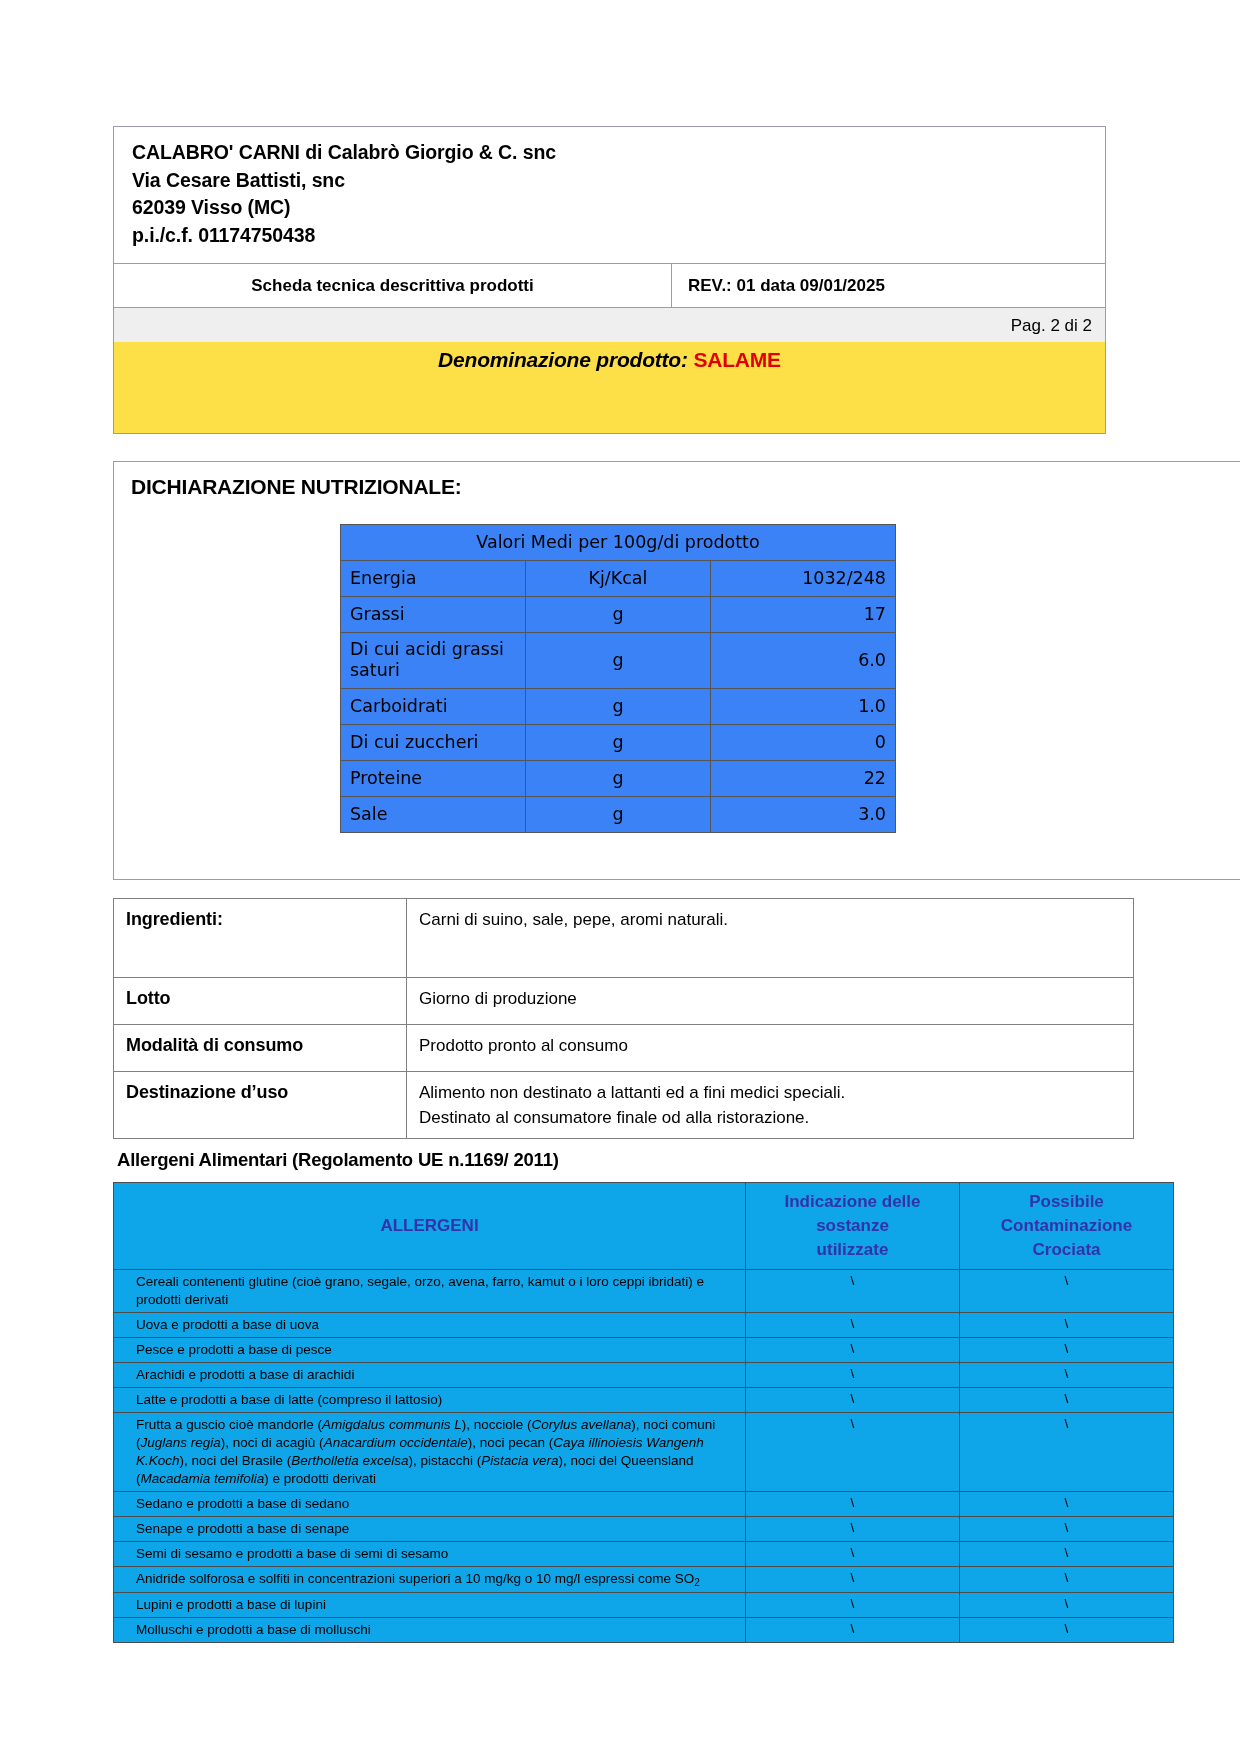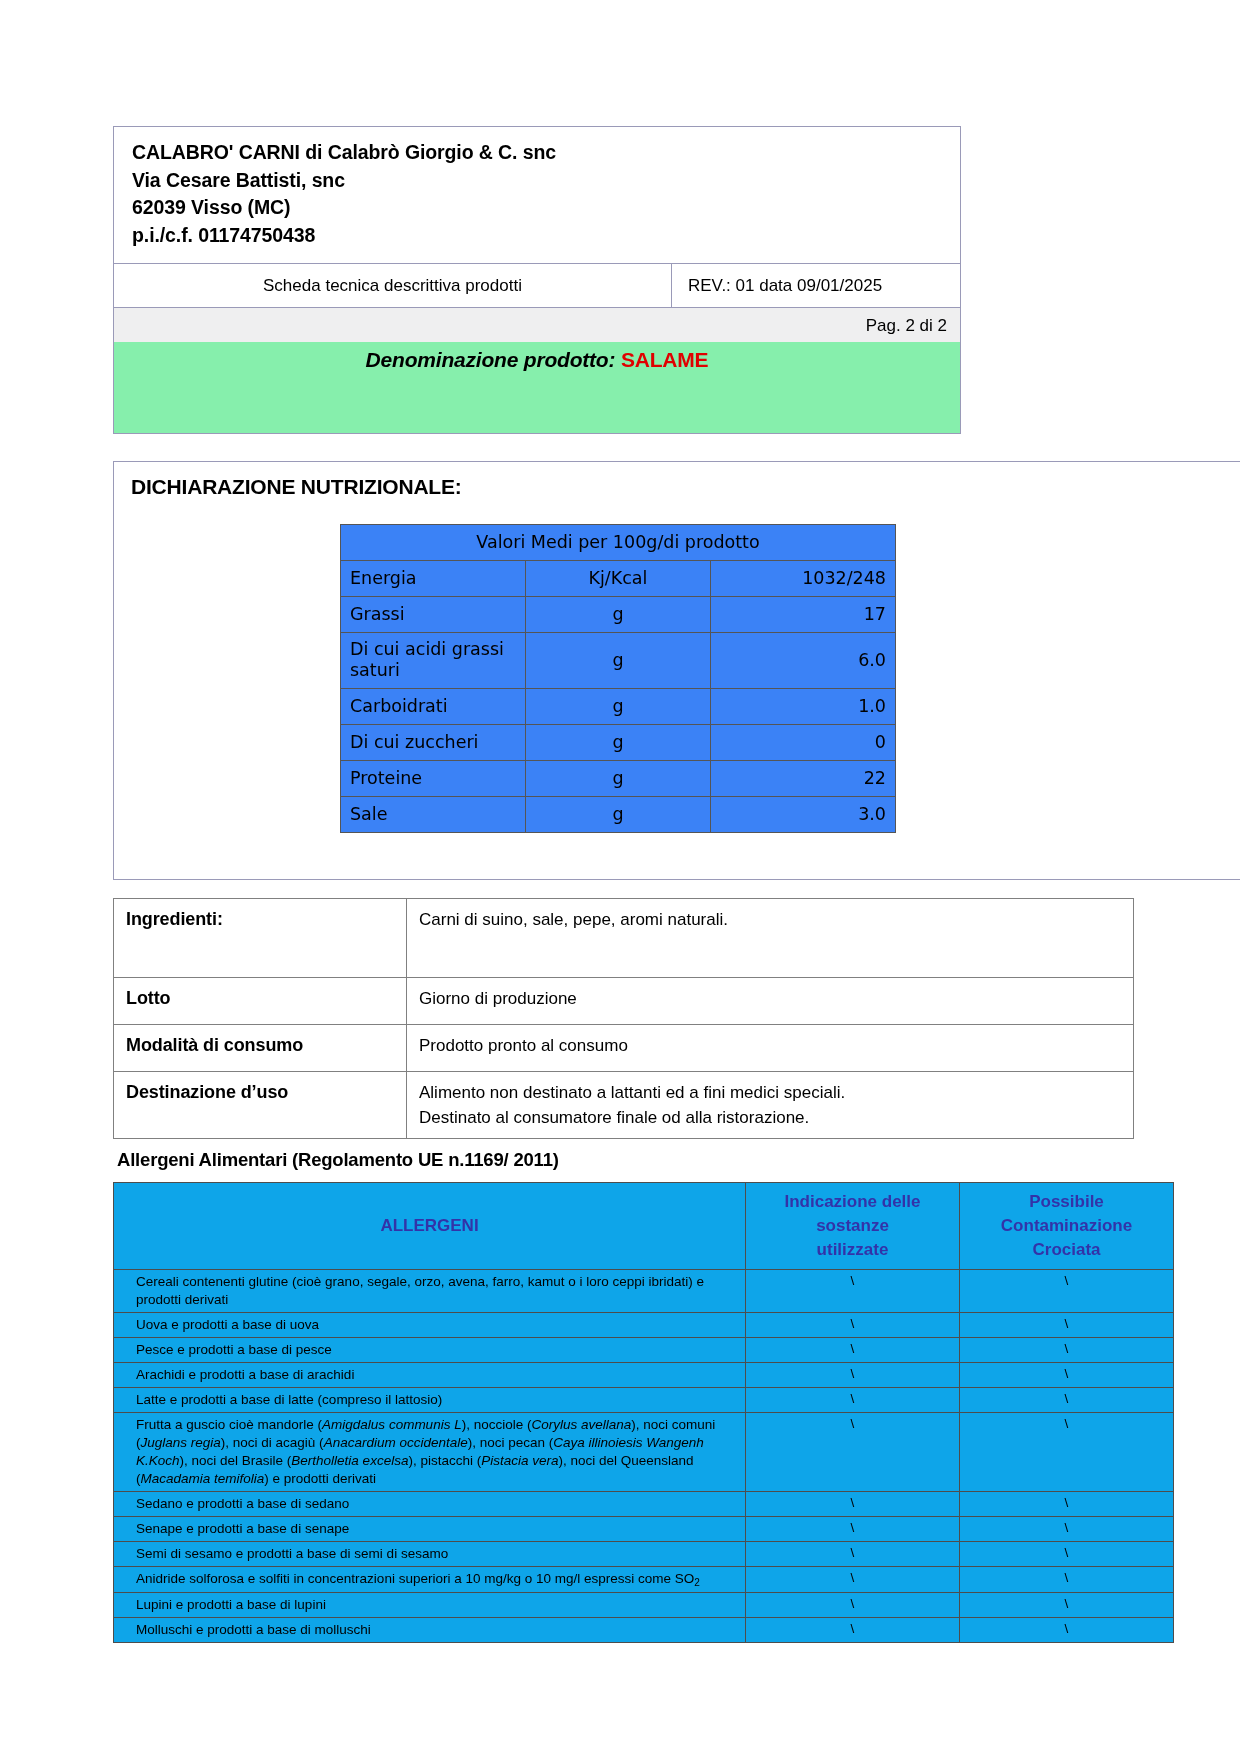"CALABRO' CARNI di Calabrò Giorgio" .header-box { width: 848px -> 993px }
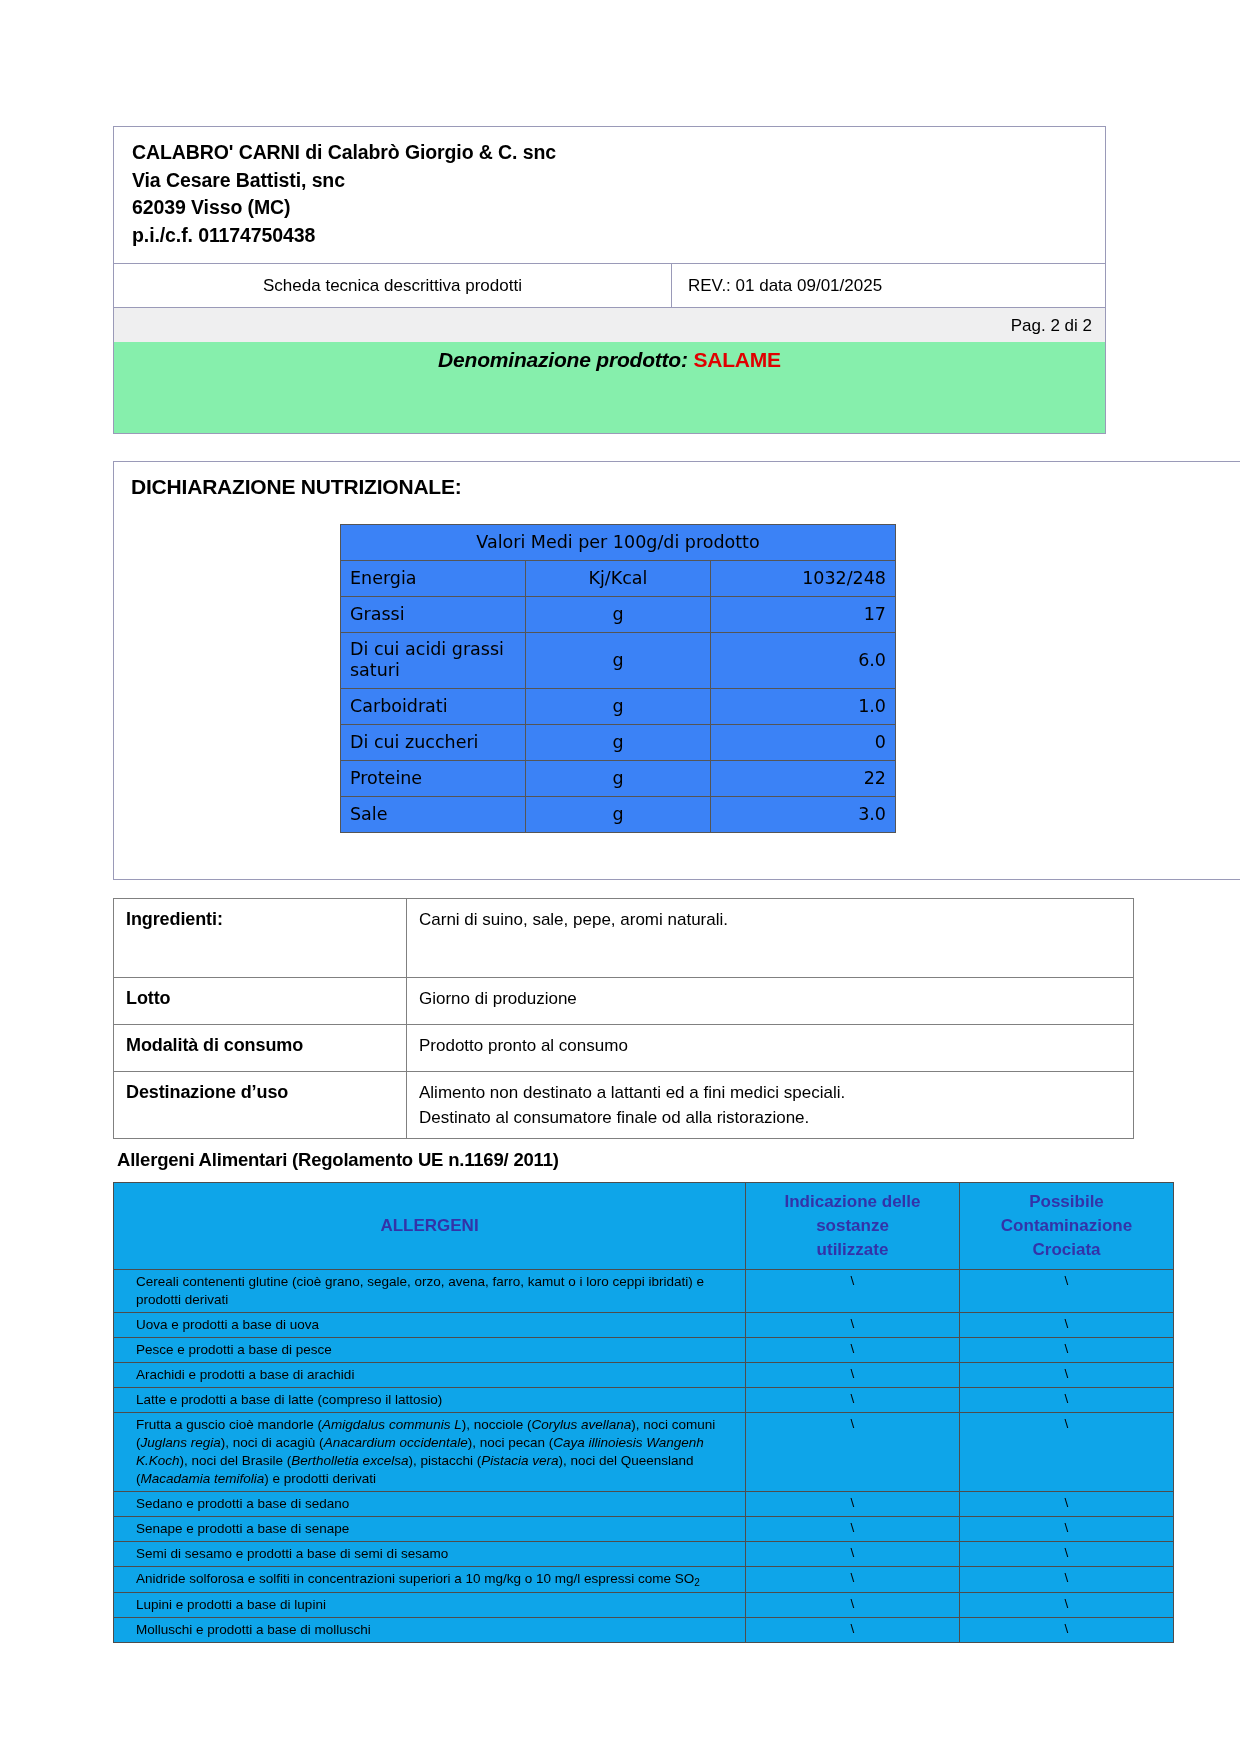"Scheda tecnica descrittiva prodotti" .header-row2 { font-weight: none -> bold }
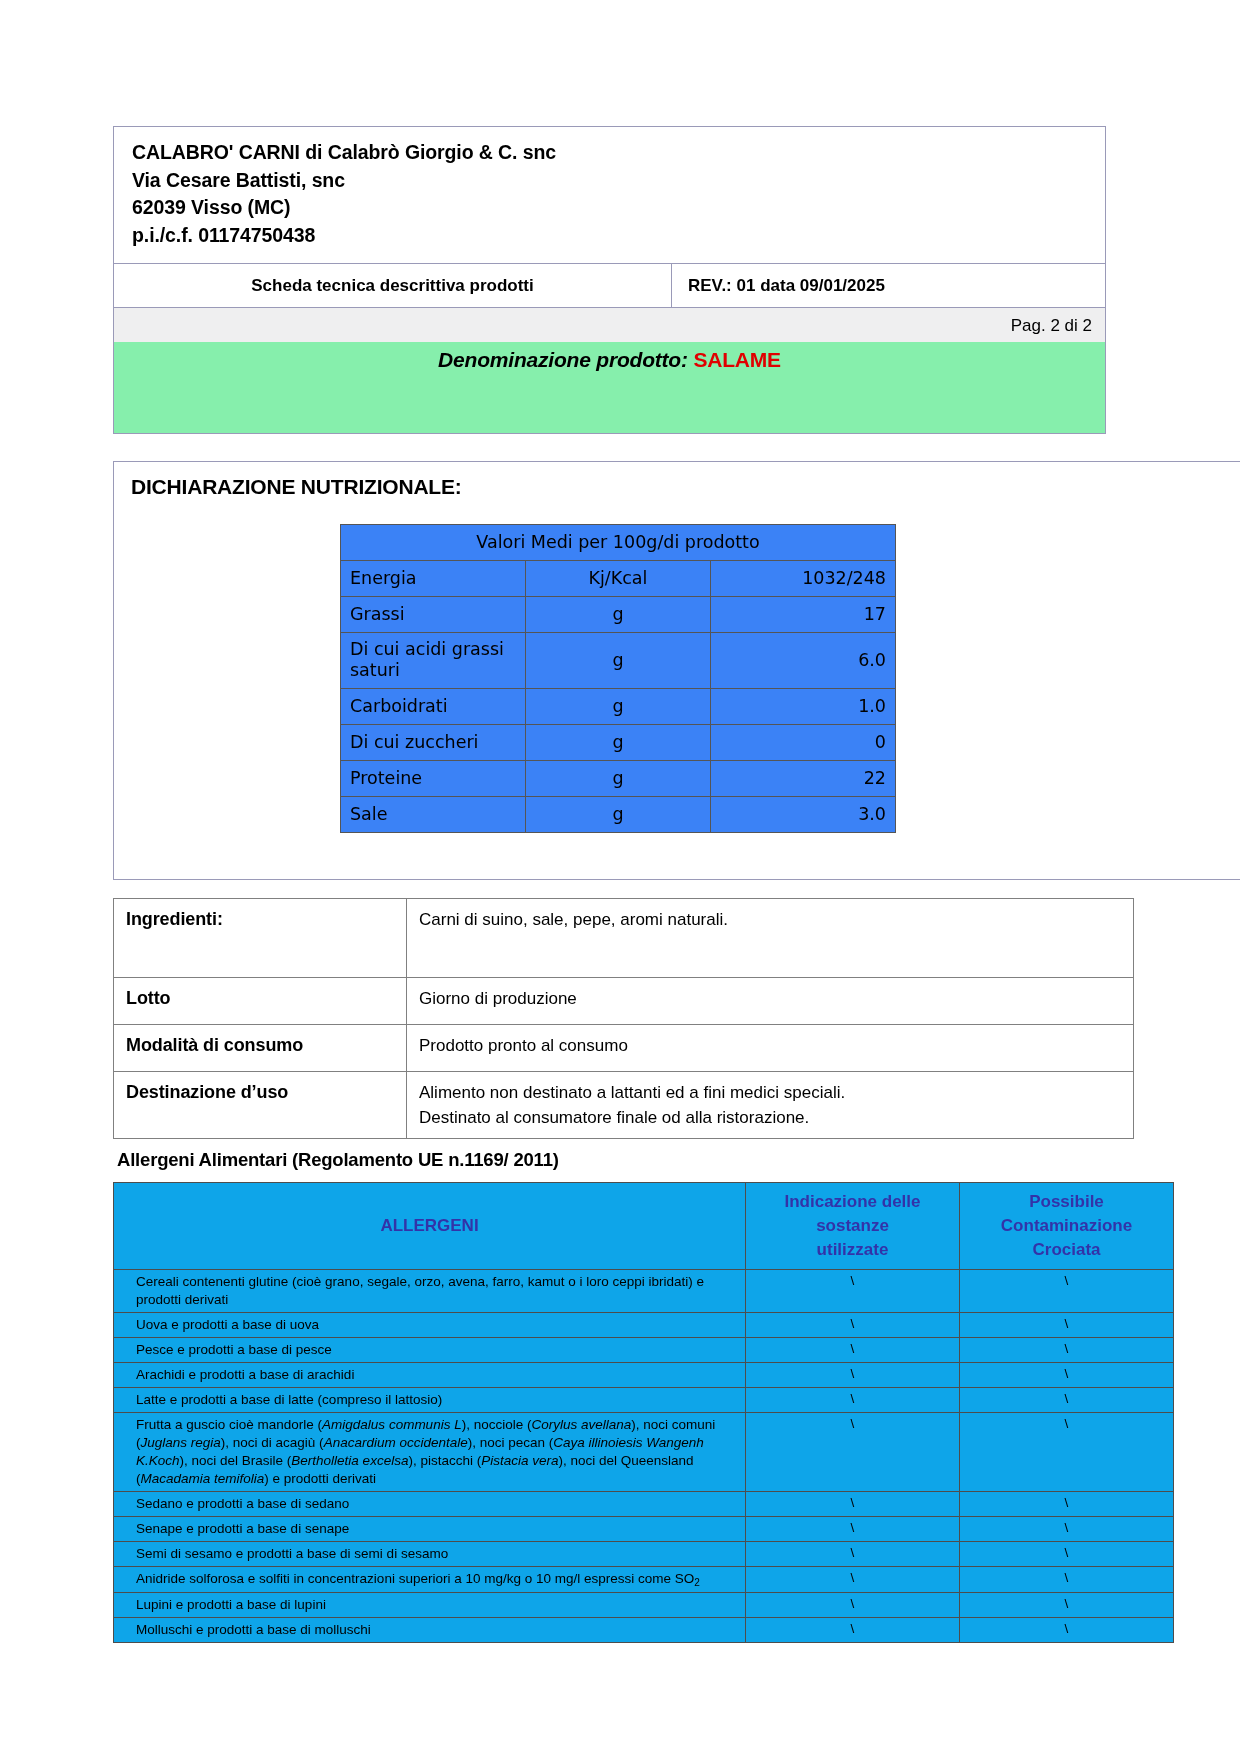"Denominazione prodotto: SALAME" .header-row4 { background: #86efac -> #fde047 }
